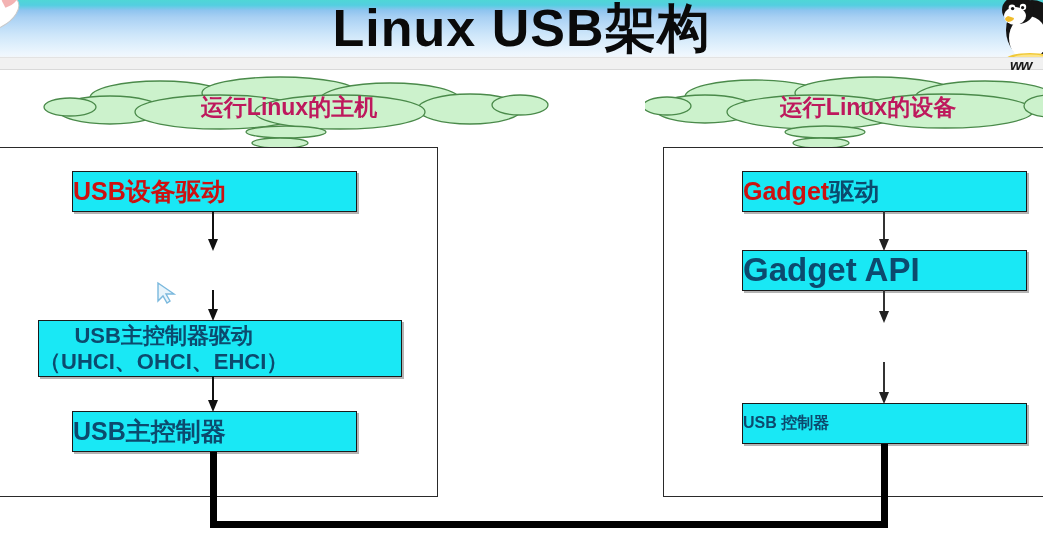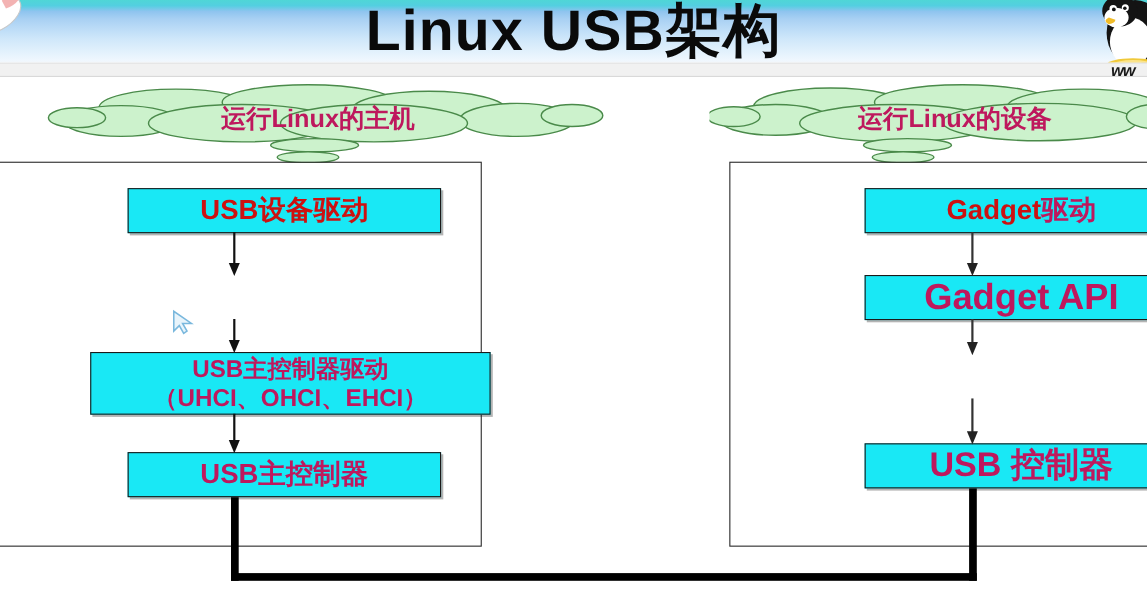"USB设备驱动" .fbox { justify-content: center -> none; margin-left: 44px -> none }
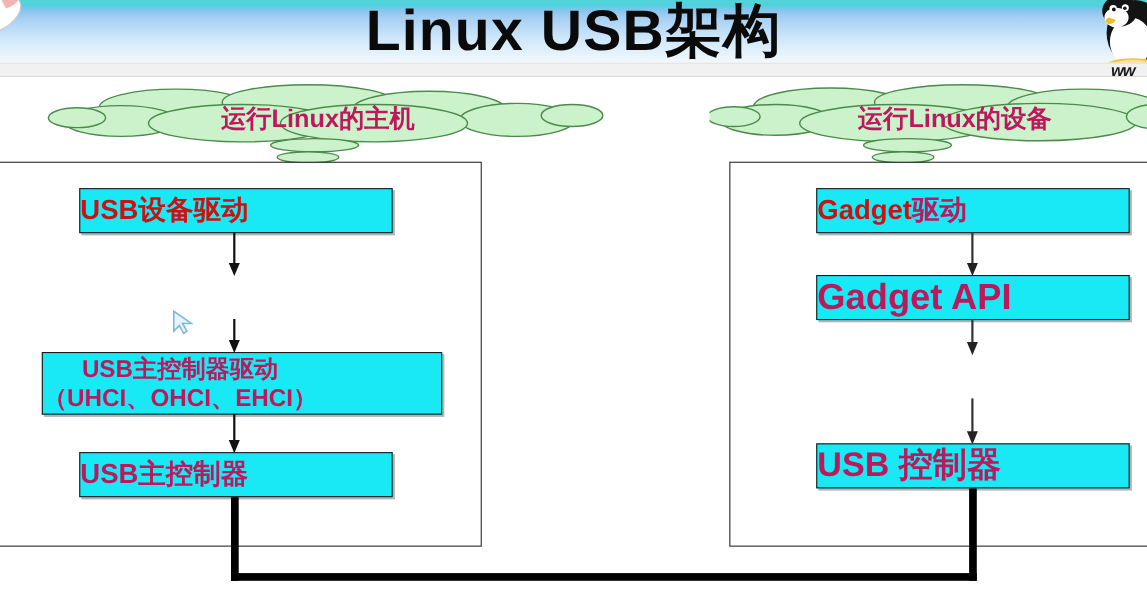"驱动" .fbox .blk { color: #be185d -> #0c4a6e }
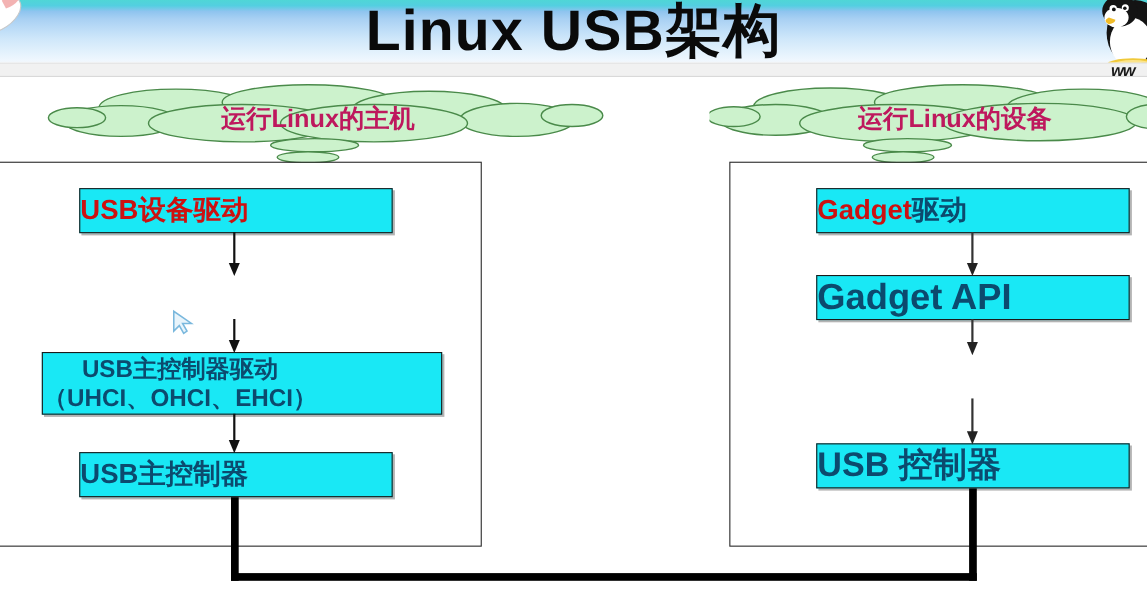"USB 控制器" #box-usb-ctrl { font-size: 31px -> 16px }
